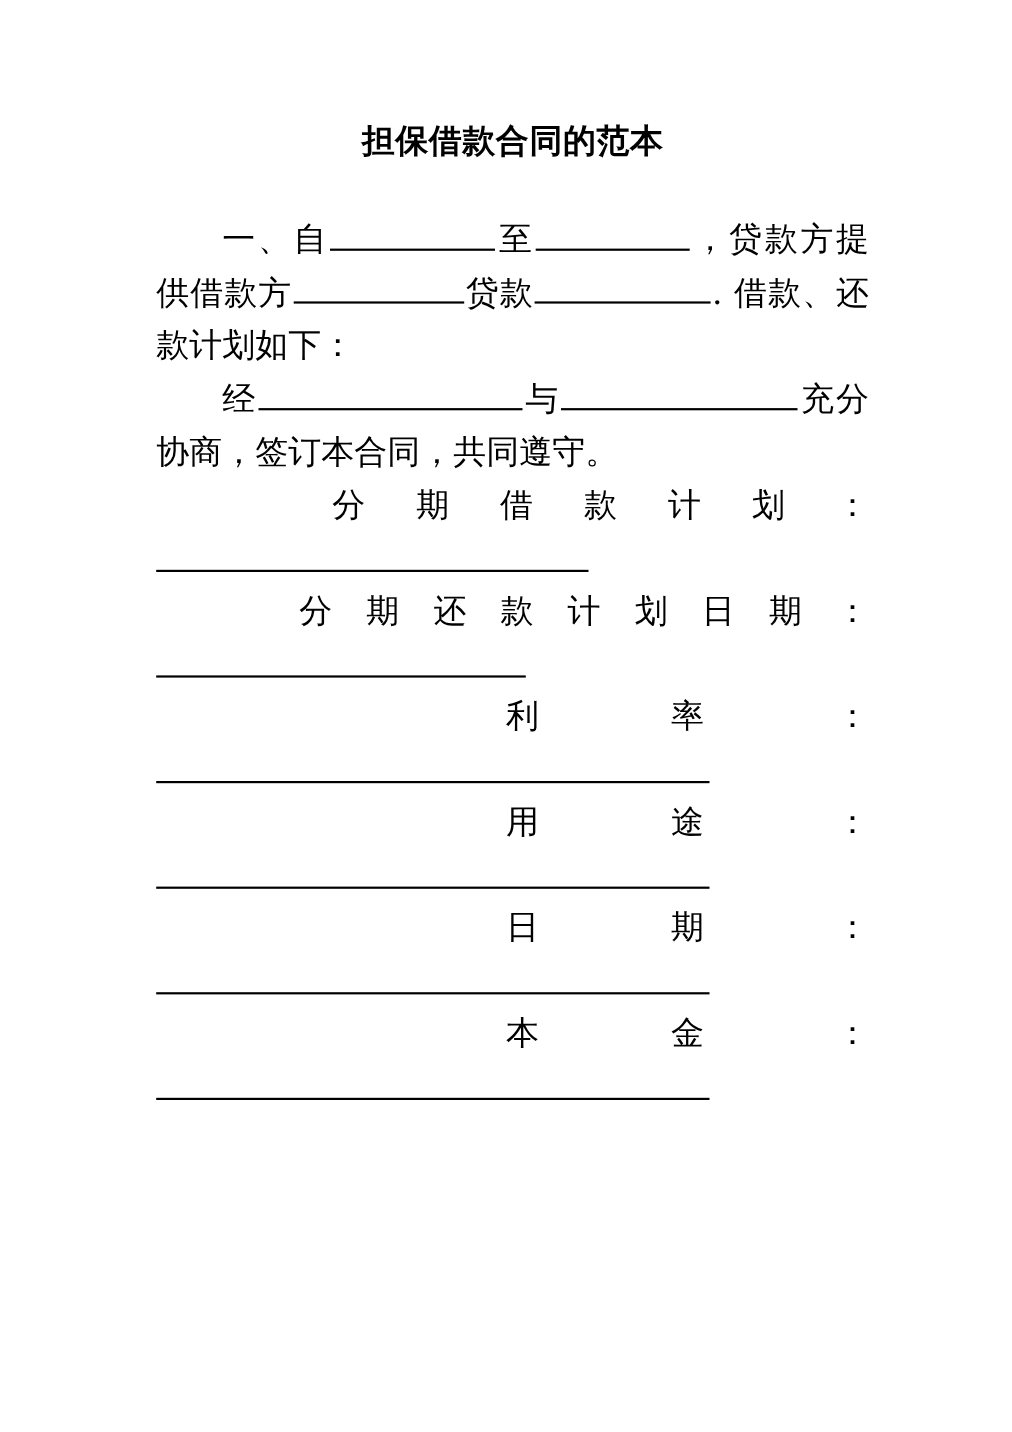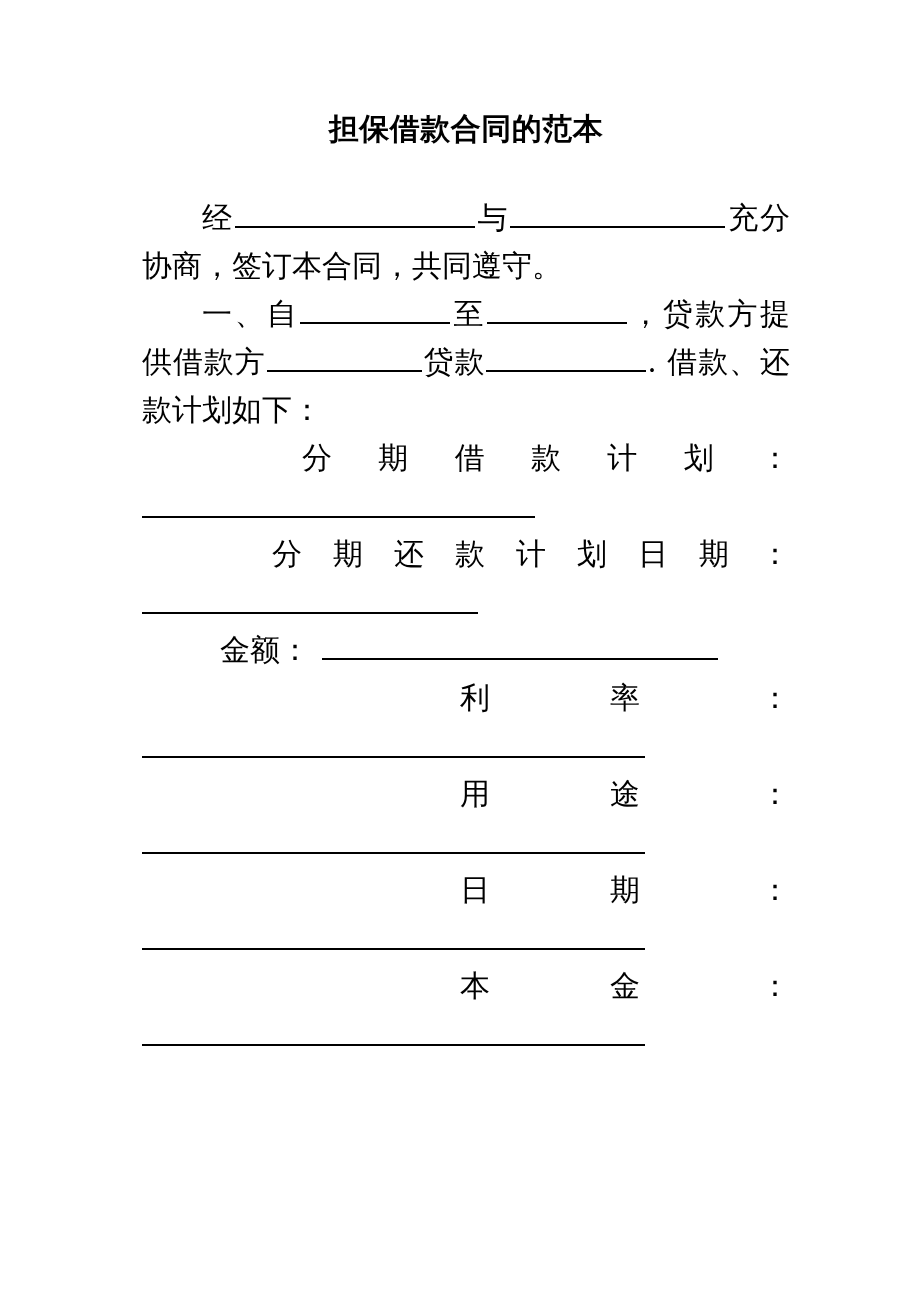"经 与 充分协商，签订本合同，共同遵守。" p.para { order: before "一、自 至 ，贷款方提供借款方 贷款 ." -> after "一、自 至 ，贷款方提供借款方 贷款 ." }
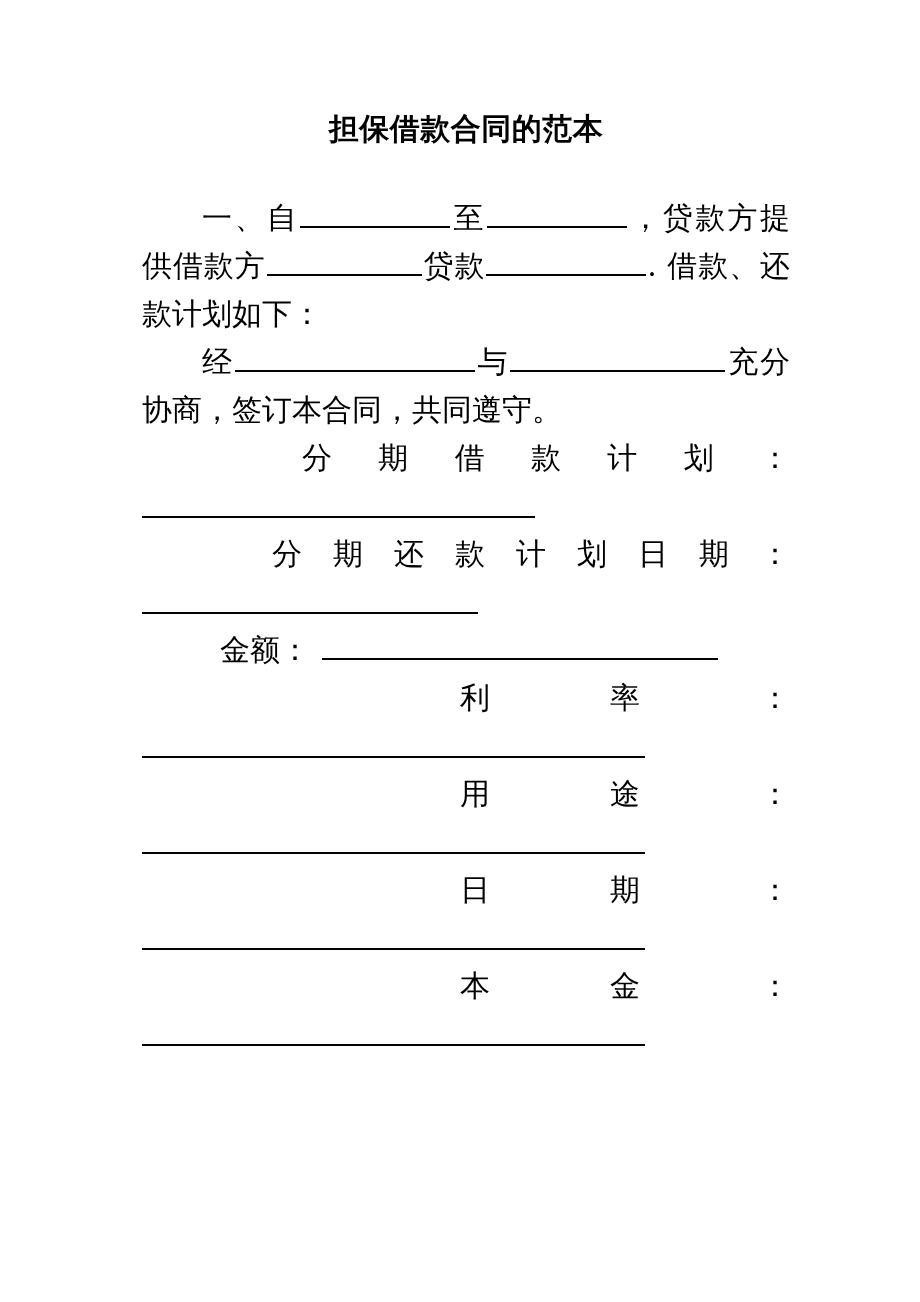"金额：" p.amount-line { html: <p> <span>金额：</span> <span></span> </p> -> none }
